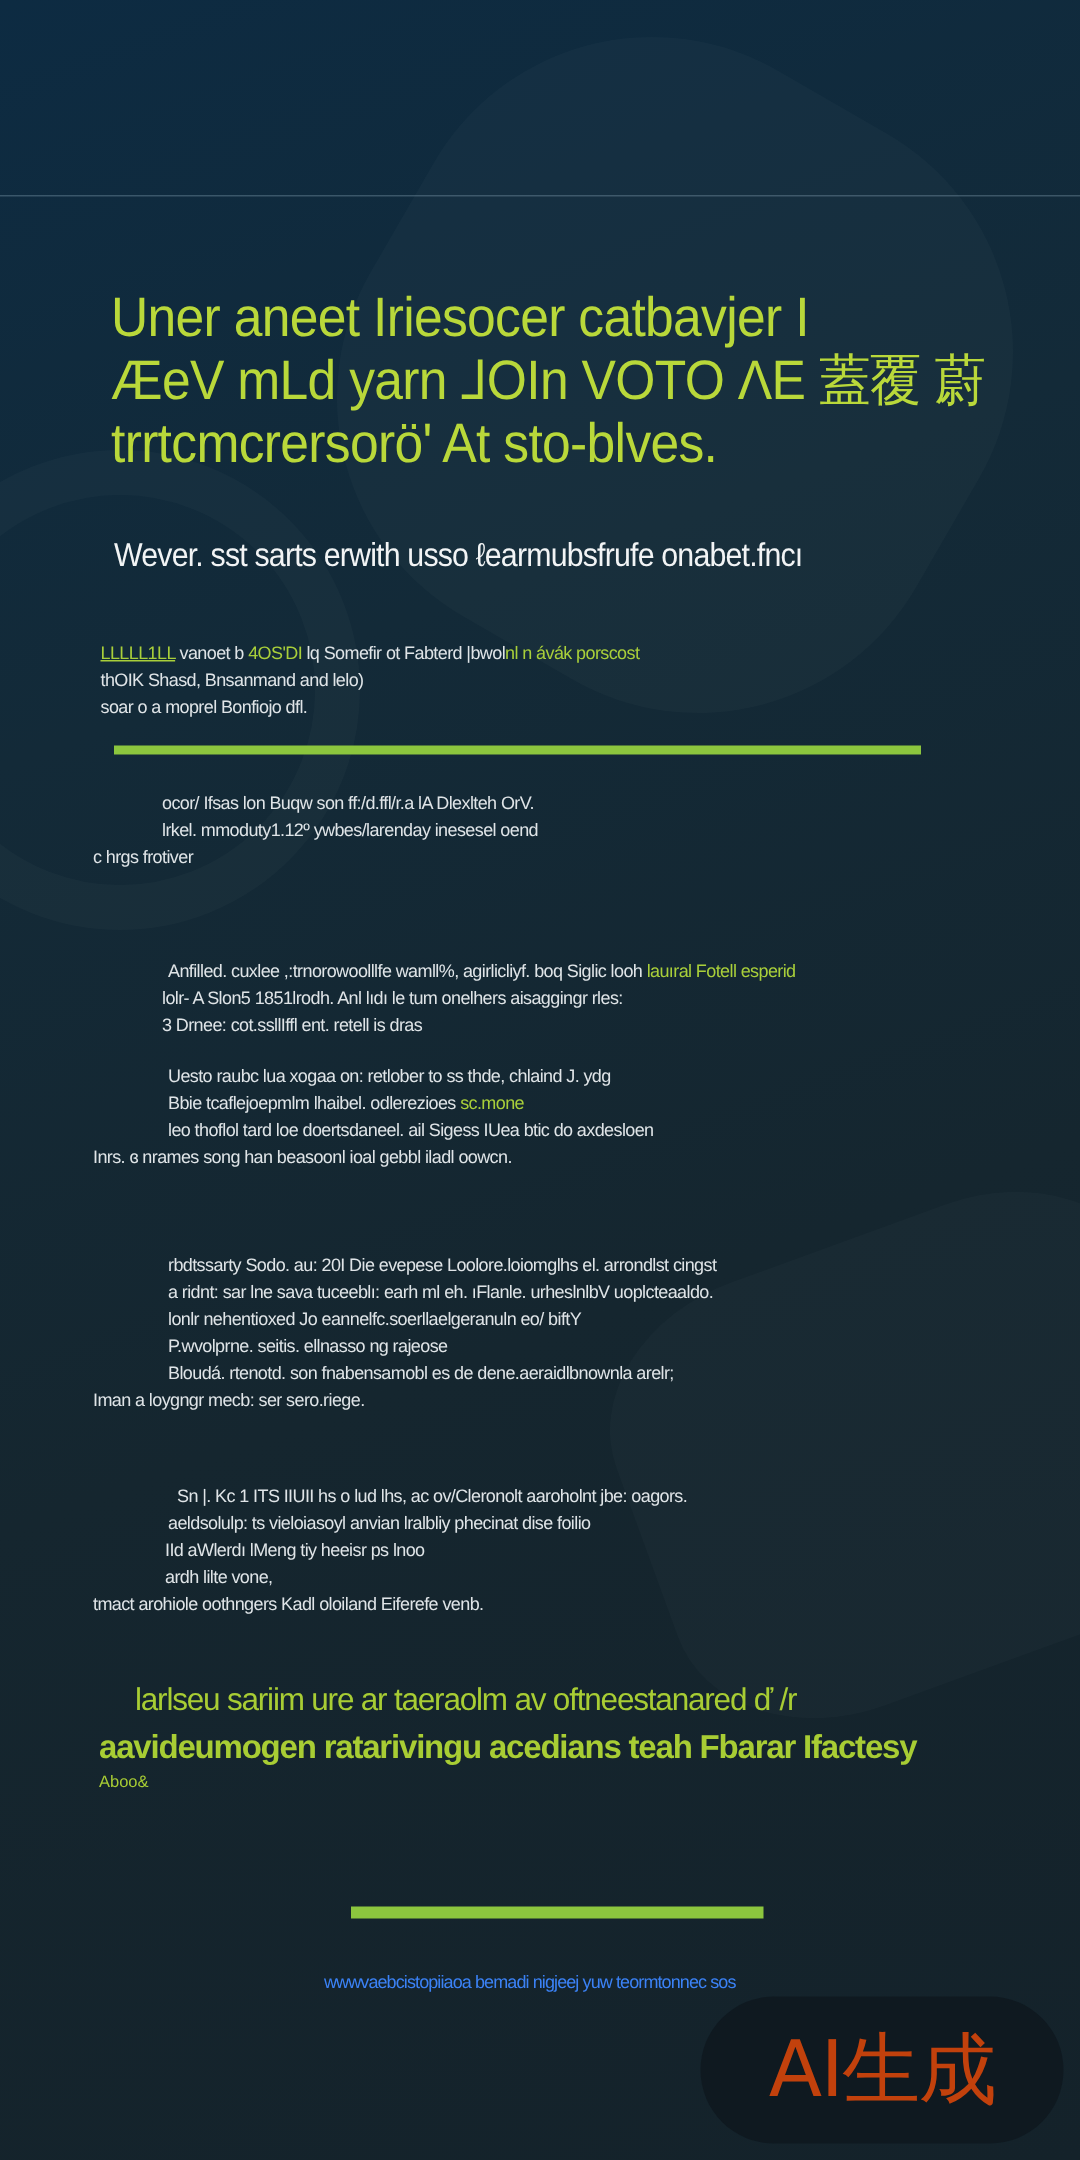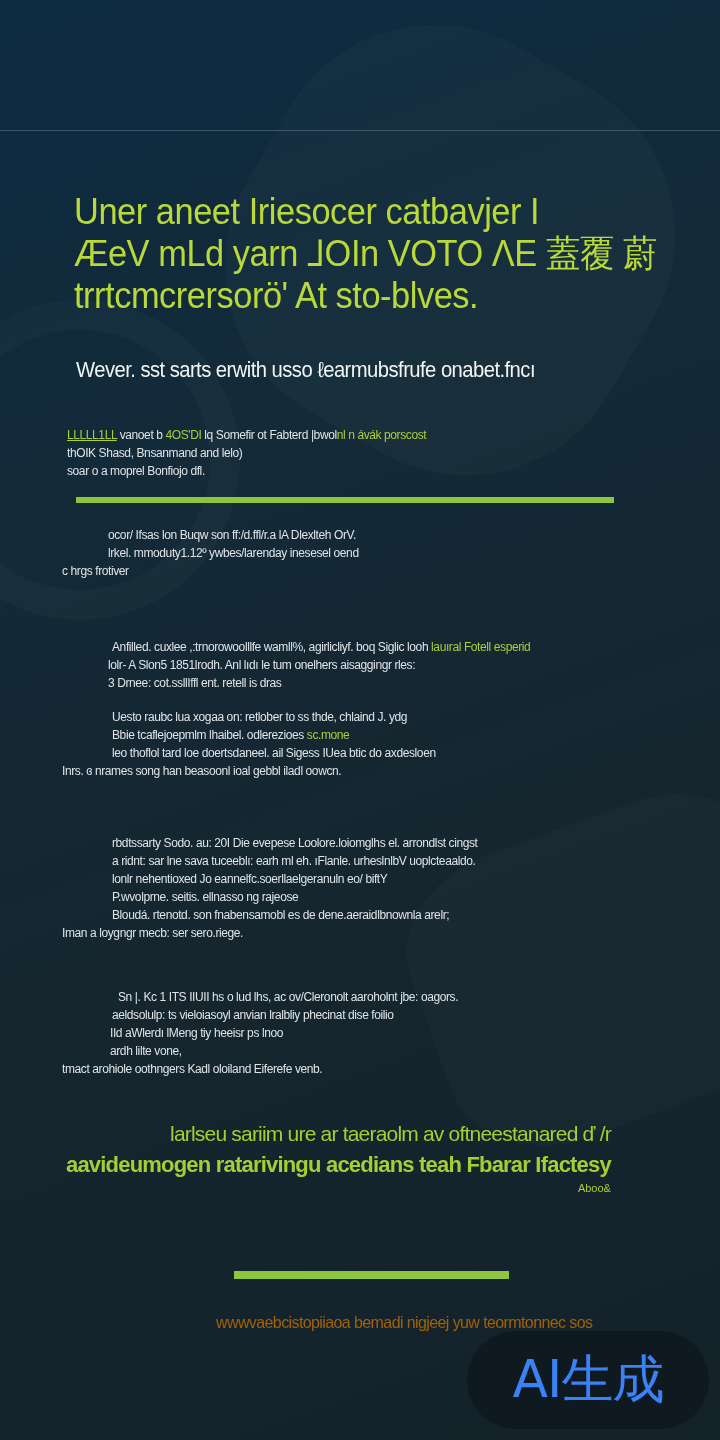"larlseu sariim ure ar taeraolm" .callout { text-align: right -> none }
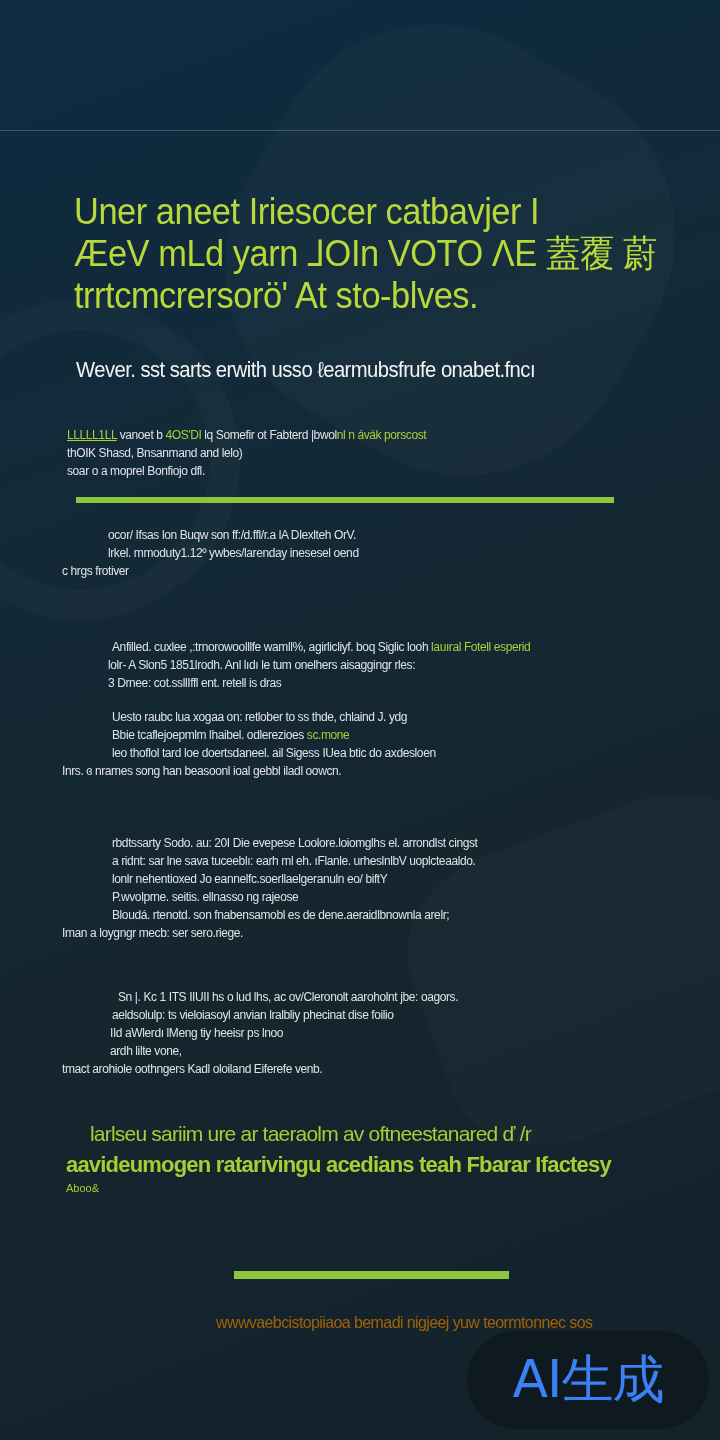"wwwvaebcistopiiaoa bemadi nigjeej yuw" .footer-url { color: #a16207 -> #3b82f6; font-size: 16px -> 12px }
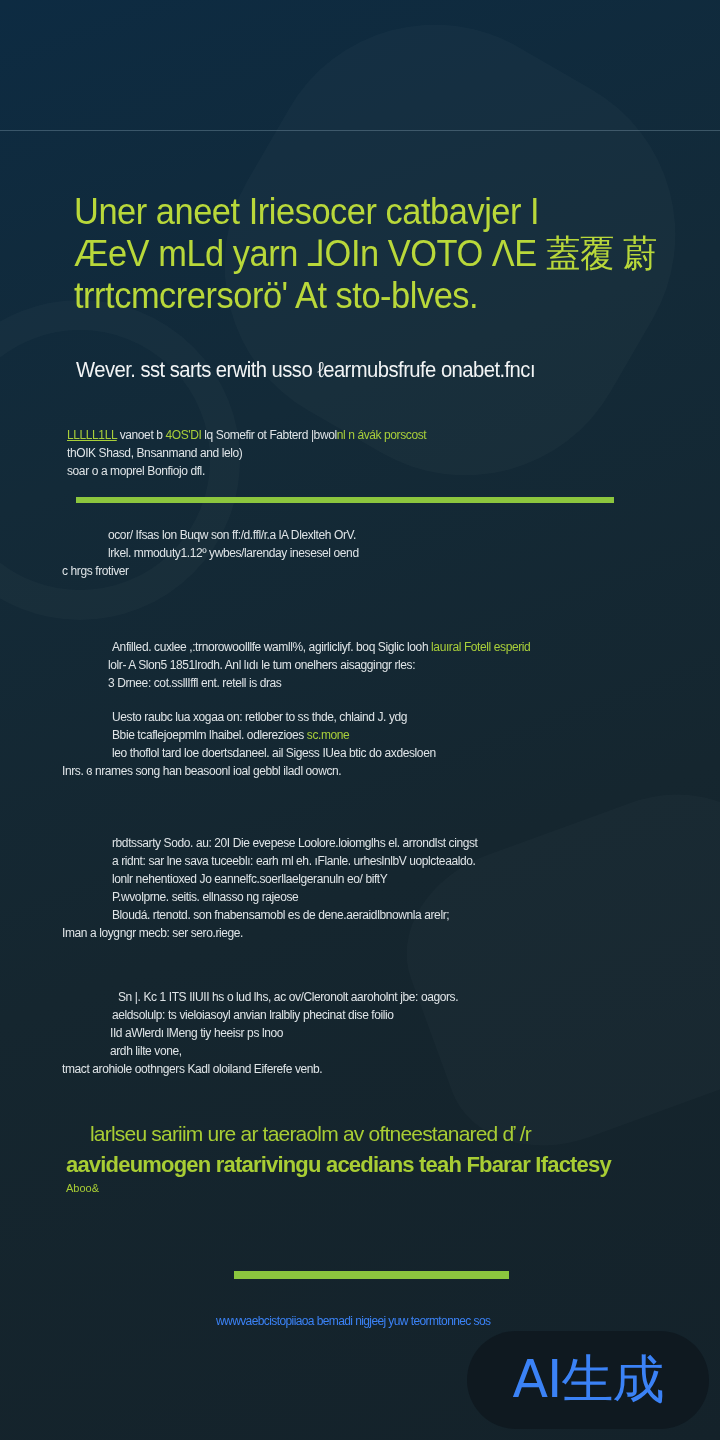"AI生成" .ai-badge span { color: #3b82f6 -> #c2410c }
